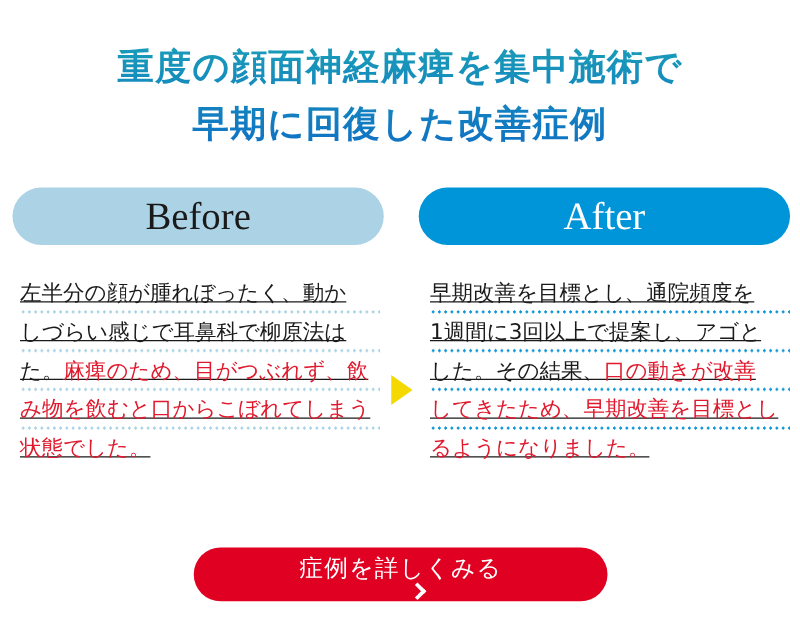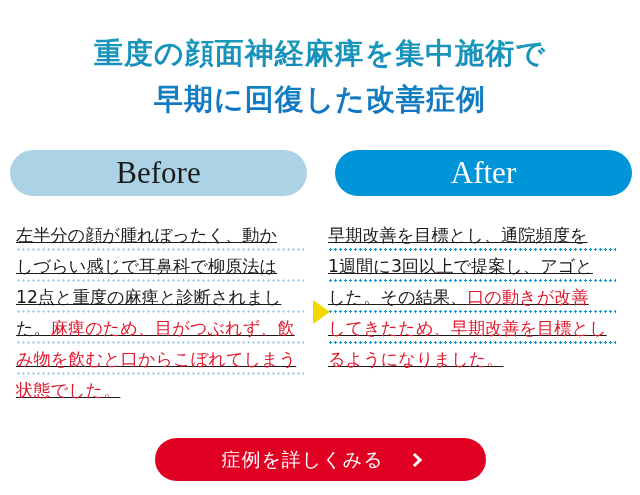"早期改善を目標とし、通院頻度を" .col.right { left: 328px -> 344px }
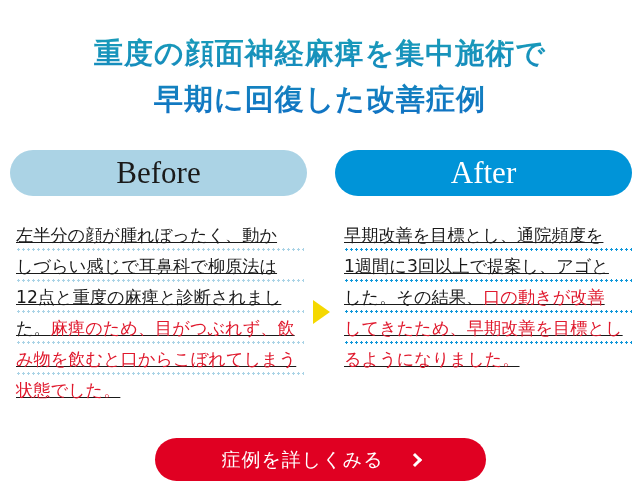"12点と重度の麻痺と診断されまし" div.line { html: <div><span>12点と重度の麻痺と診断されまし</span><span></span></div> -> none }
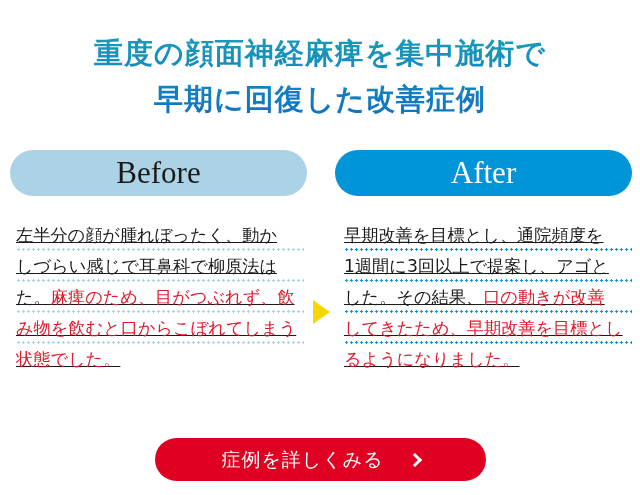"症例を詳しくみる" .cta { flex-direction: none -> column }
